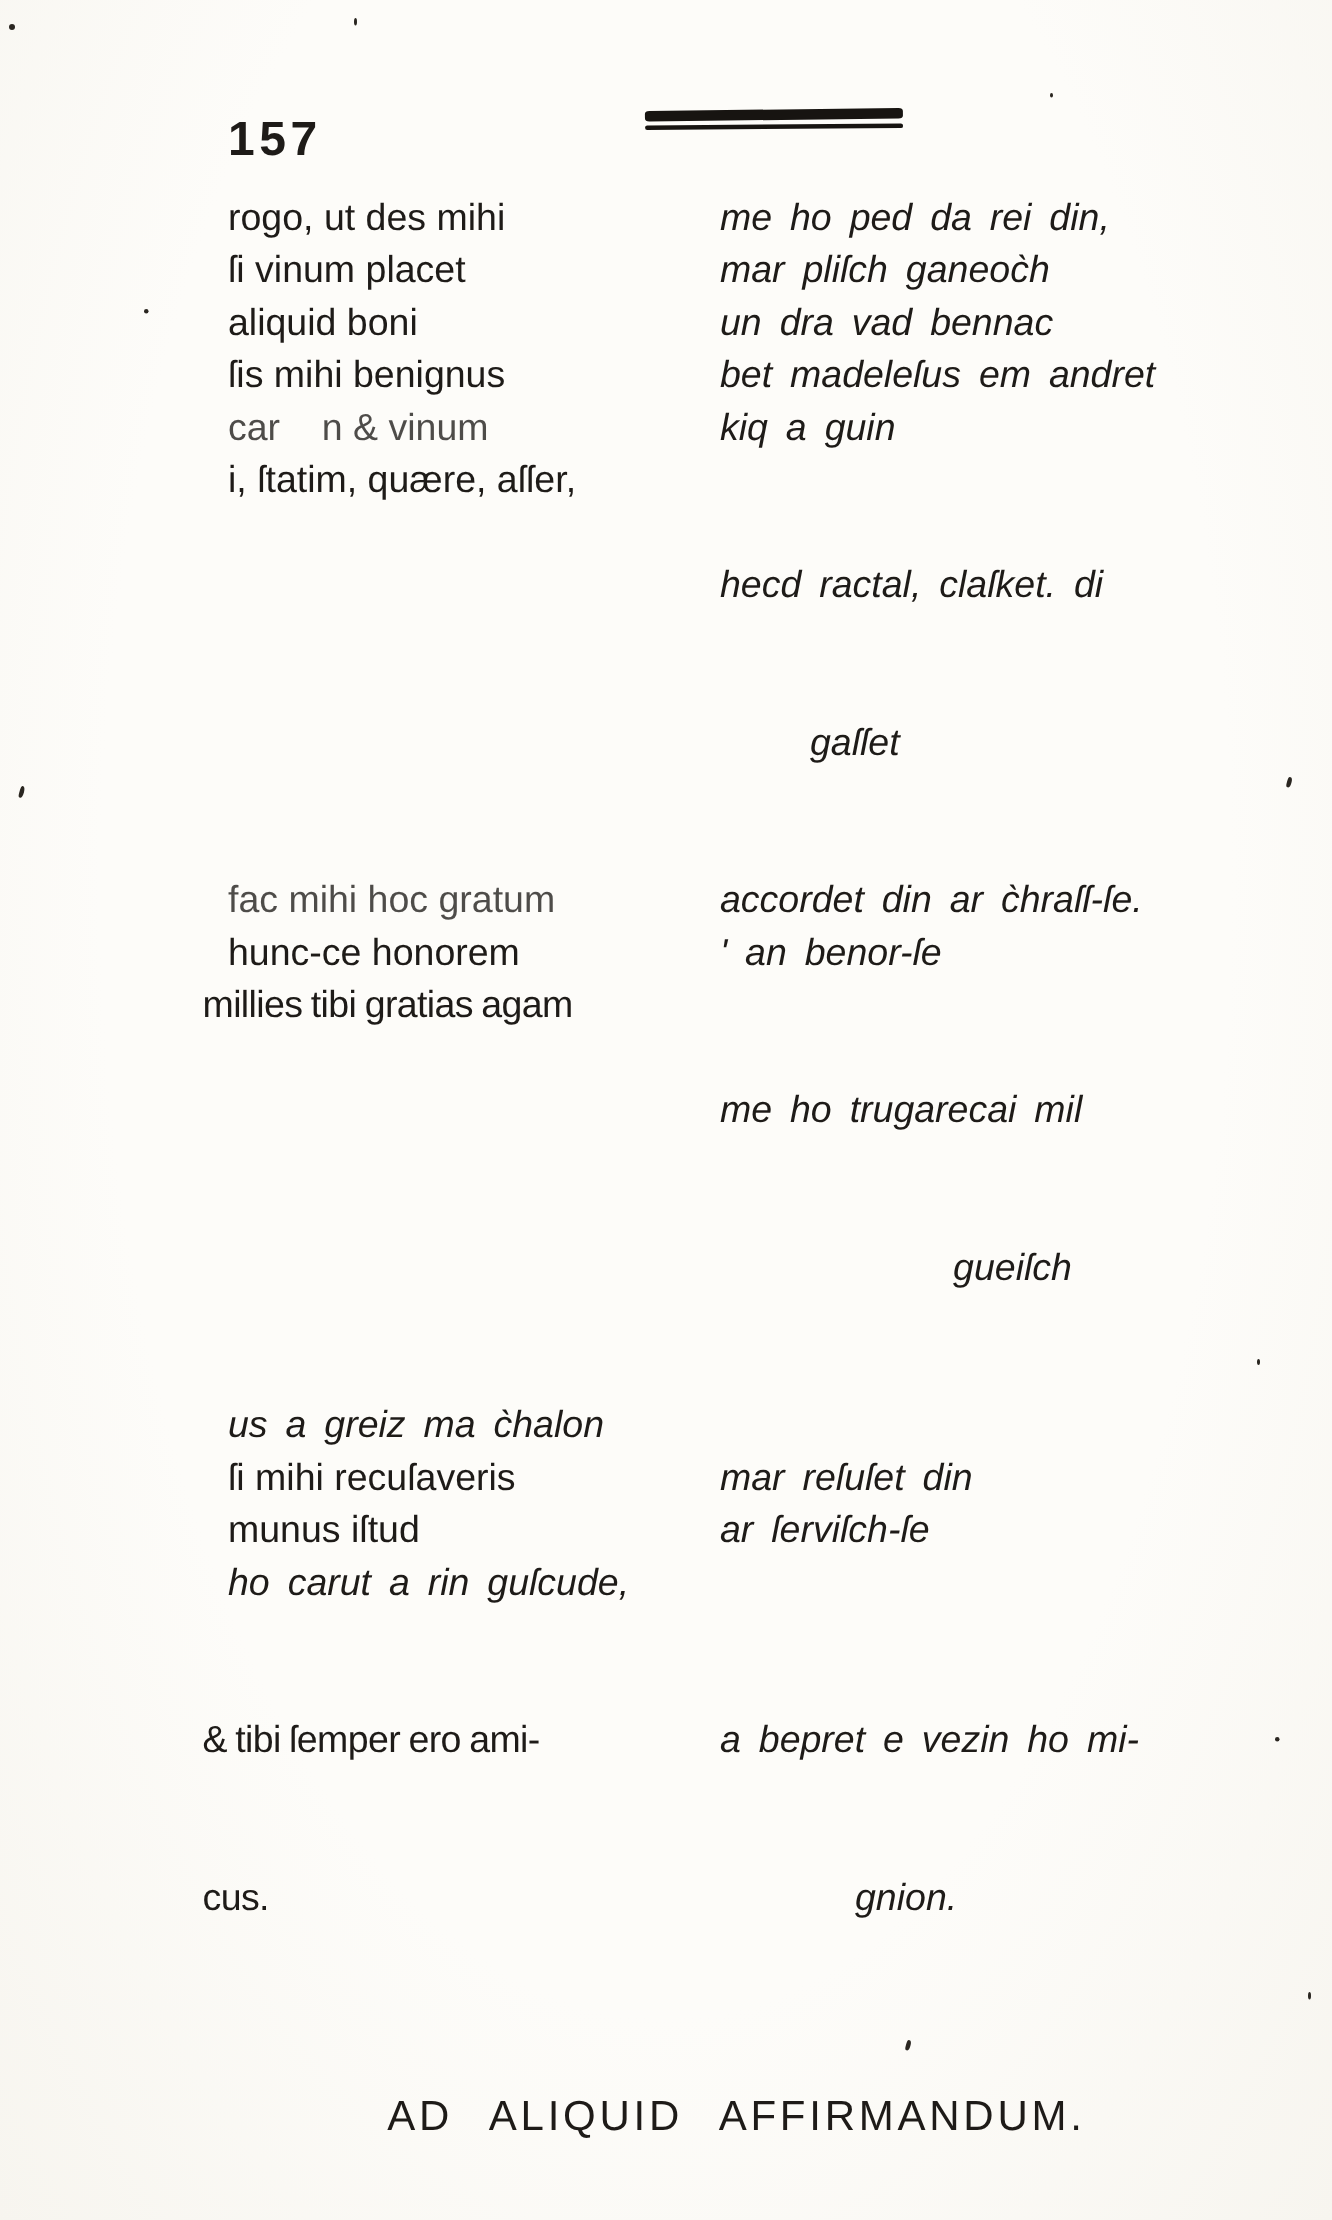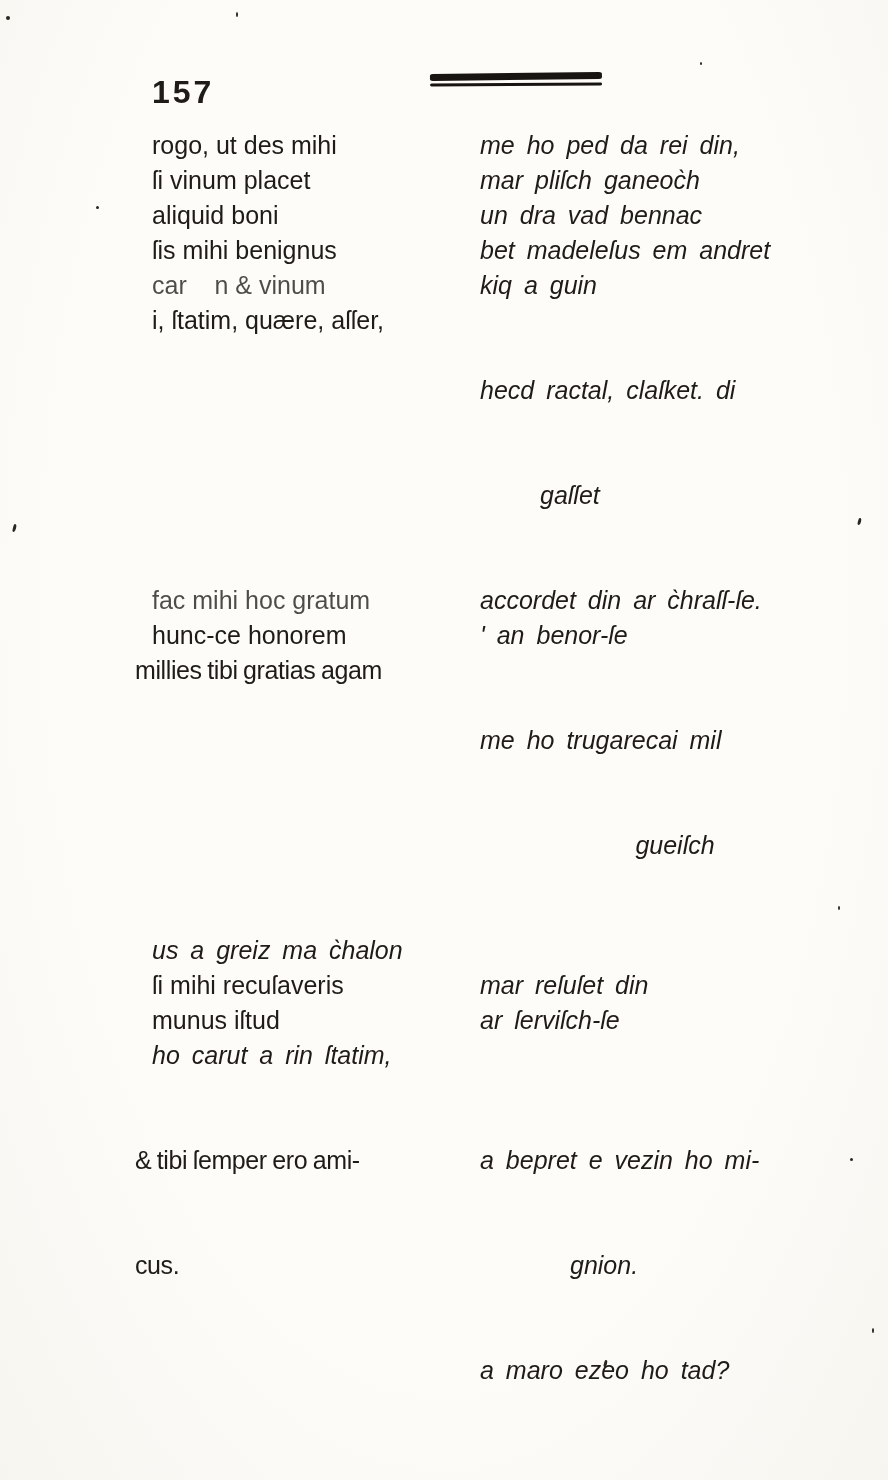"ho carut a rin ſtatim," div.bre { text: ſtatim -> guſcude }
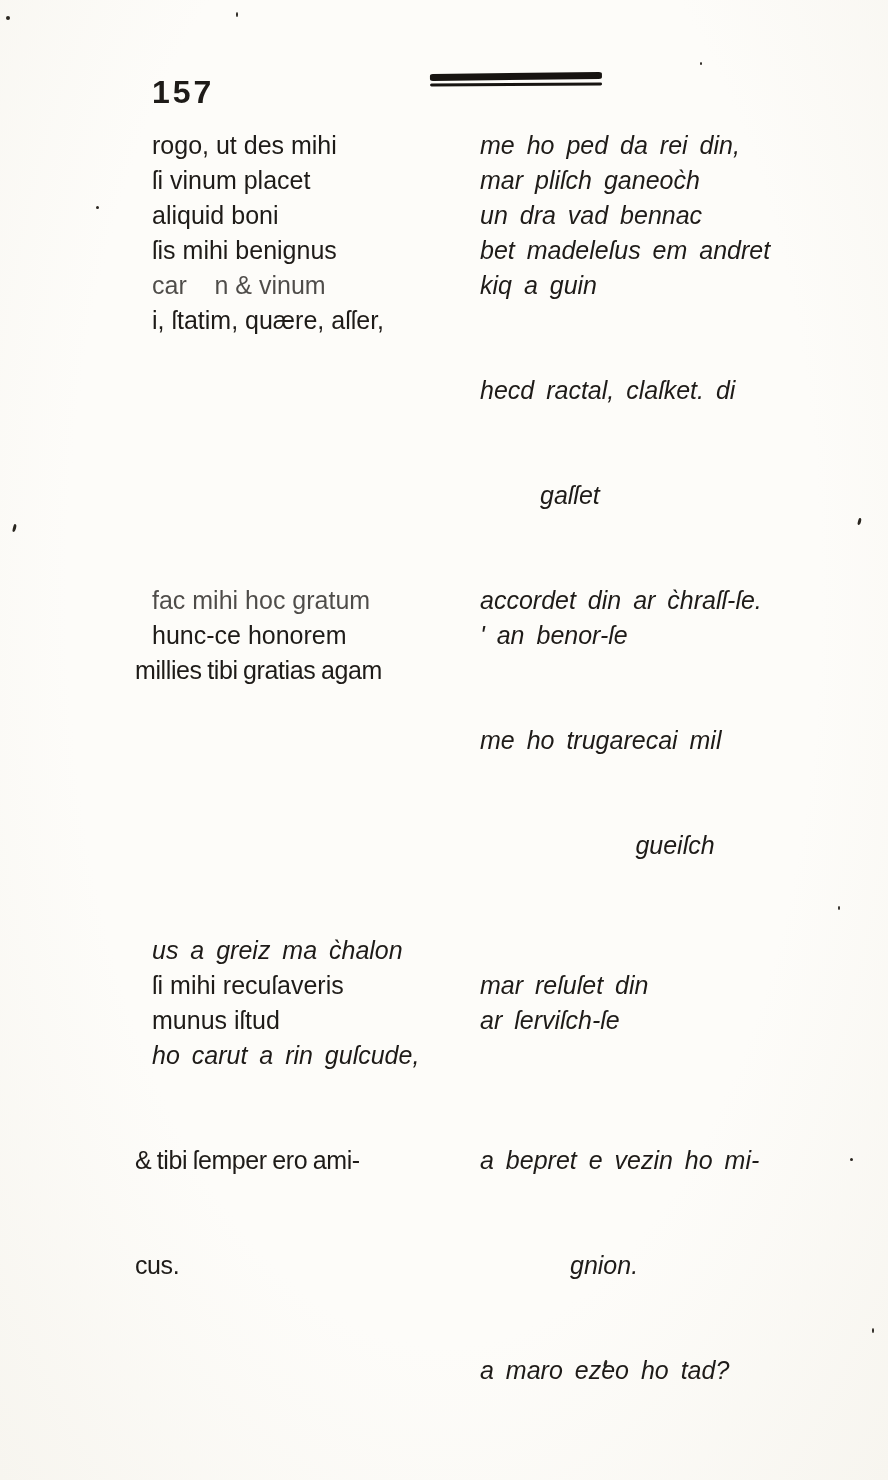"AD ALIQUID AFFIRMANDUM." div.heading { html: none -> <div>AD ALIQUID AFFIRMANDUM.</div> }
